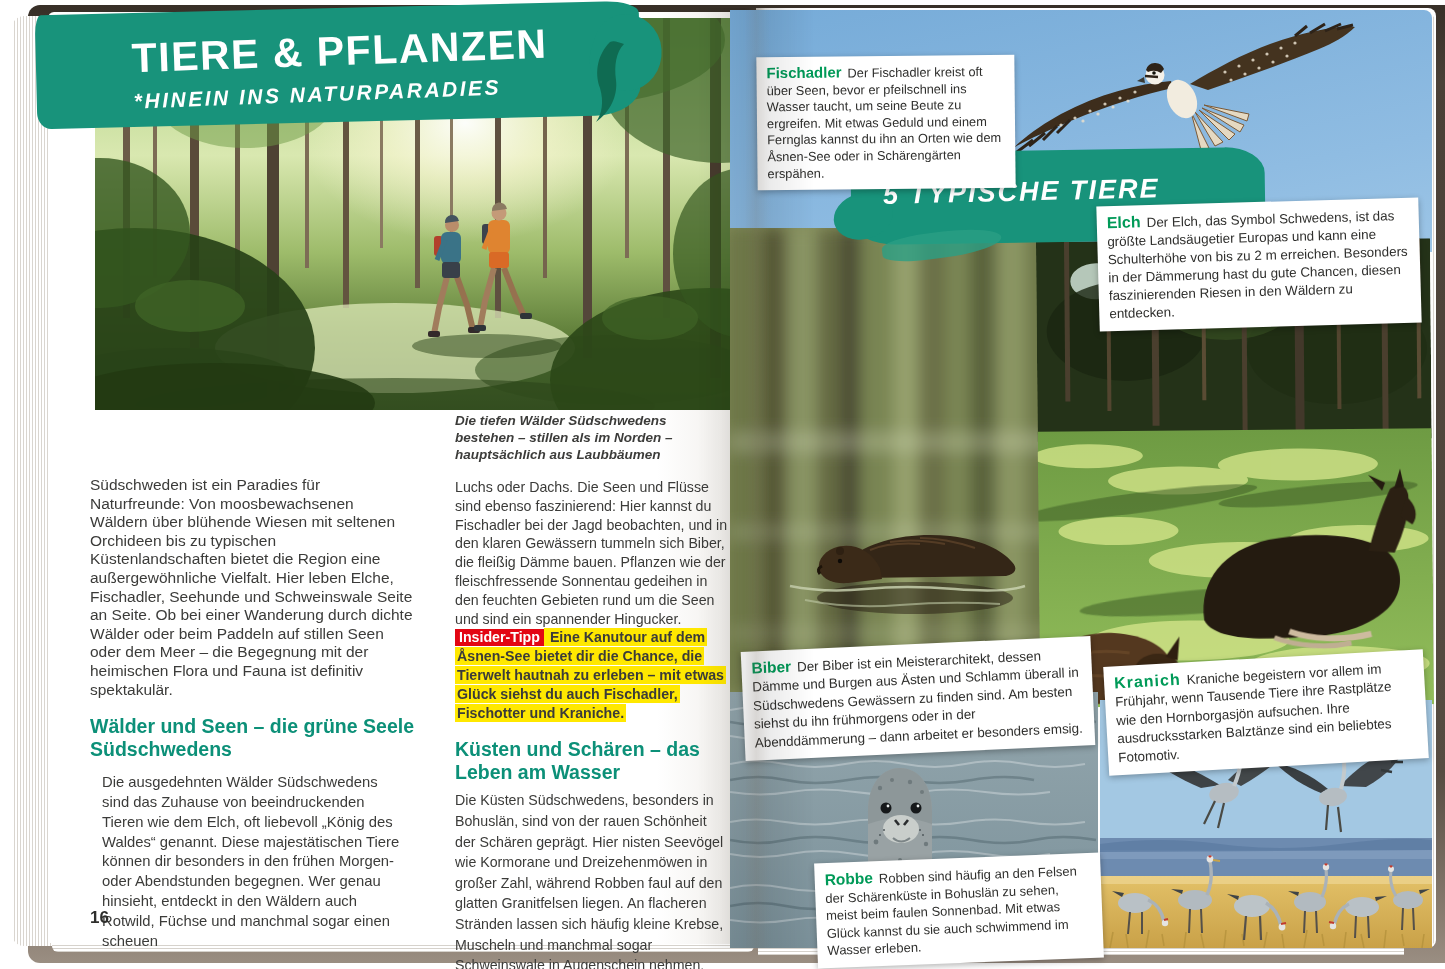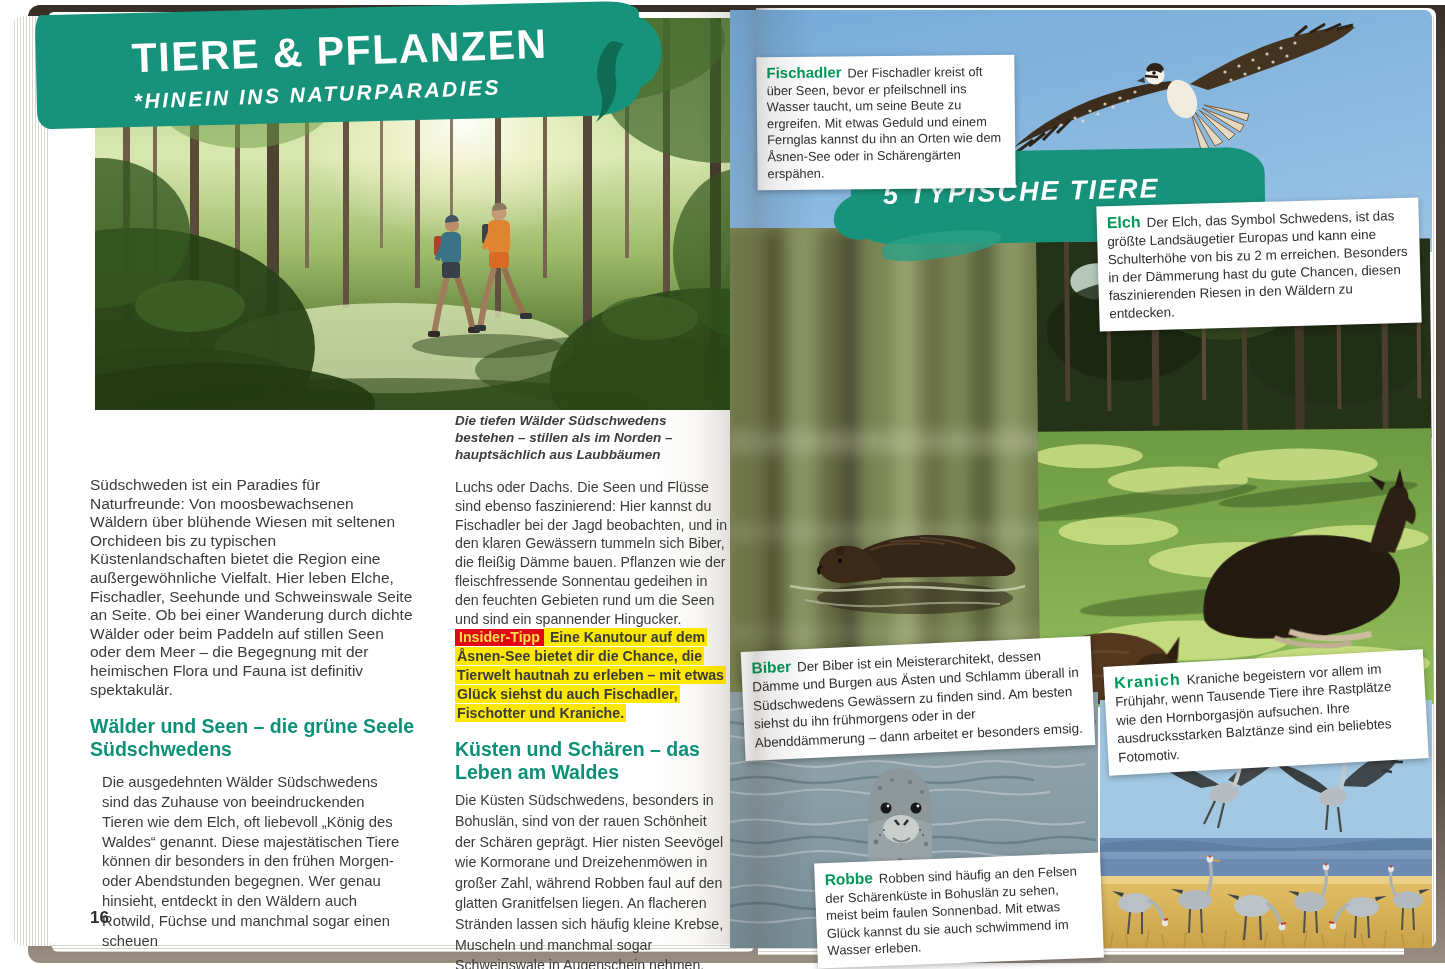"Insider-Tipp" .tip-badge { color: #fde047 -> #ffffff }
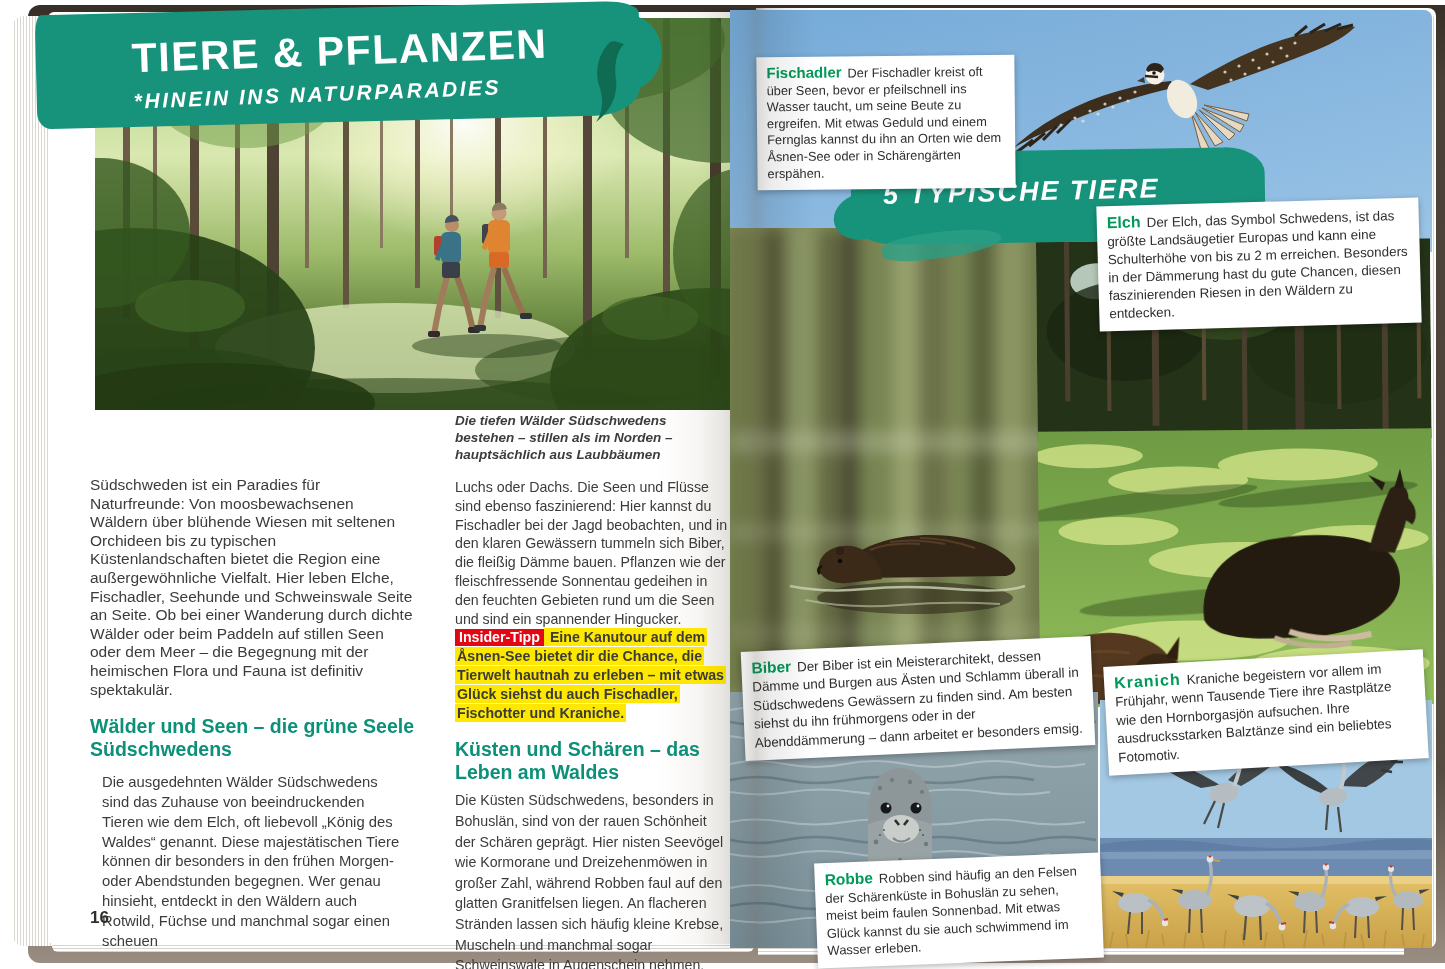"Küsten und Schären – das" p.h-teal { text: Waldes -> Wasser }
